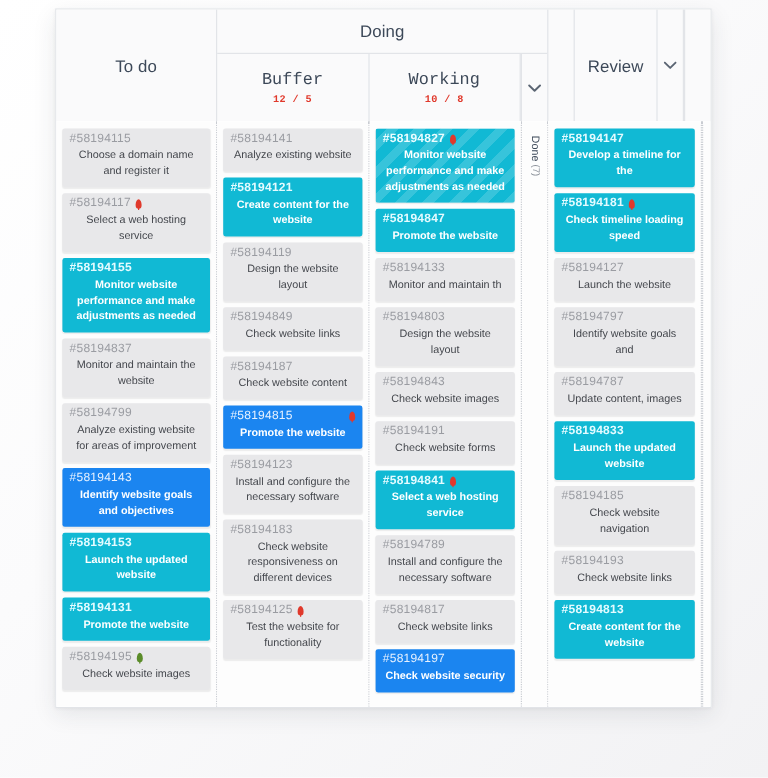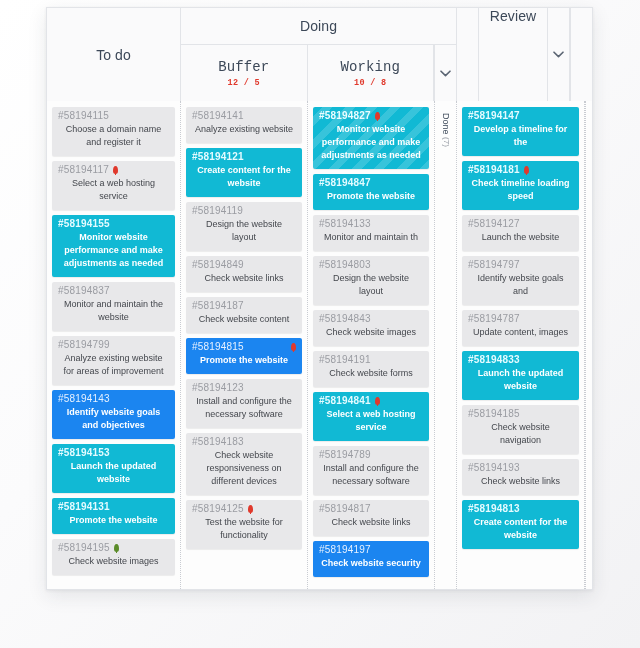"Review" .rev-name { align-items: flex-start -> center }
